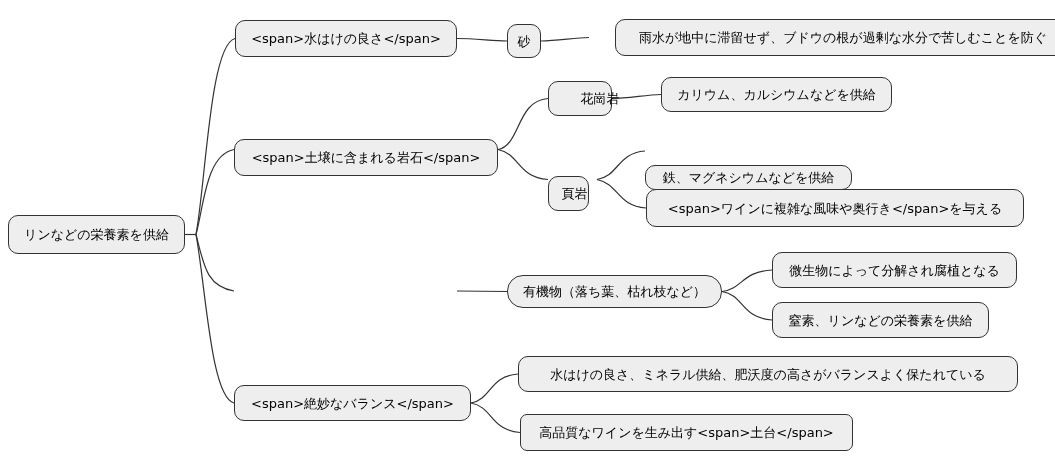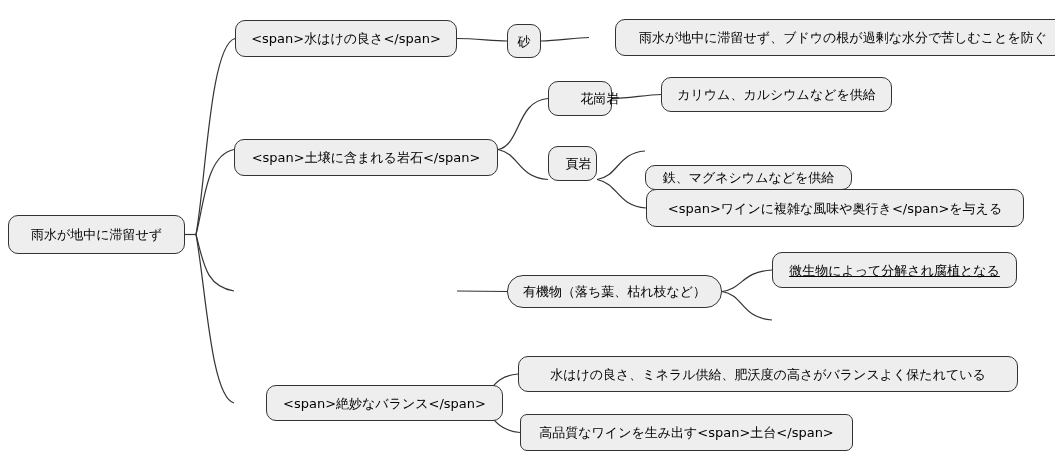"頁岩" div.node { top: 146px -> 176px; width: 49px -> 41px }
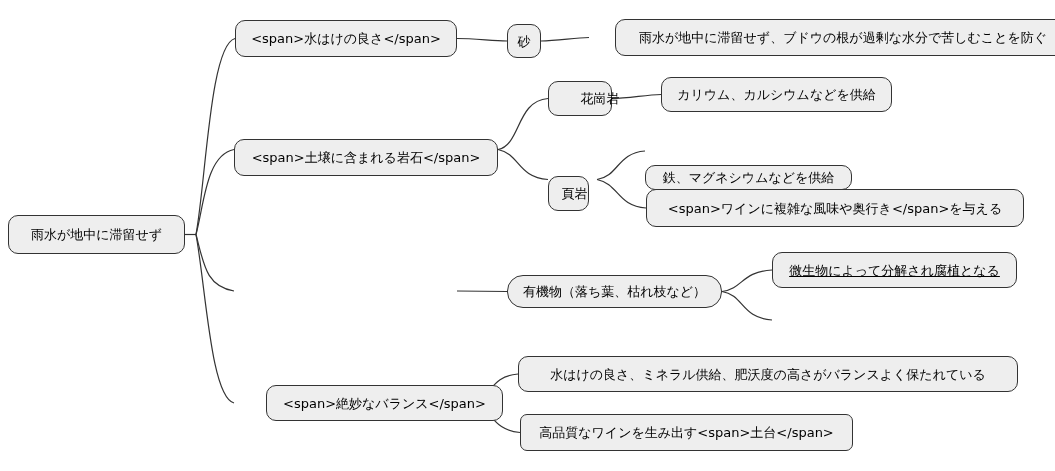"雨水が地中に滞留せず" div.node { text: 雨水が地中に滞留せず -> リンなどの栄養素を供給 }
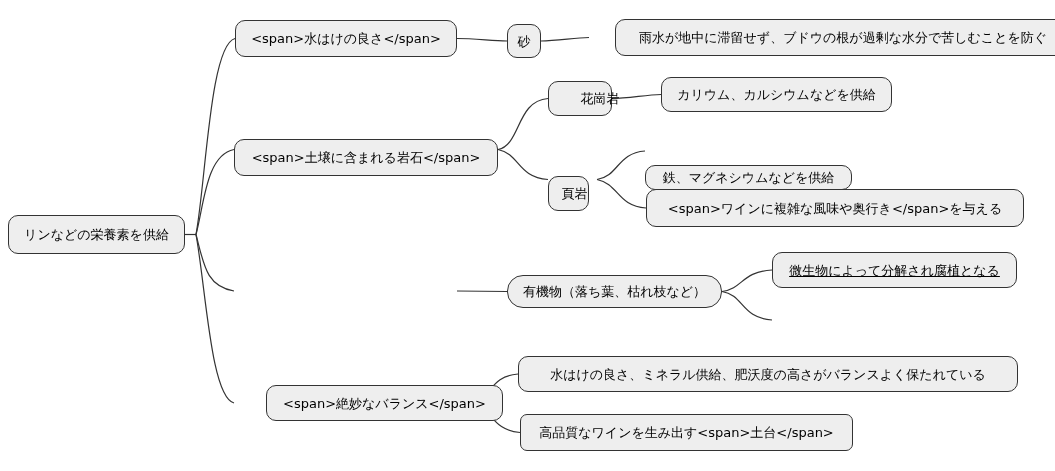"微生物によって分解され腐植となる" div.node { text-decoration: underline -> none }
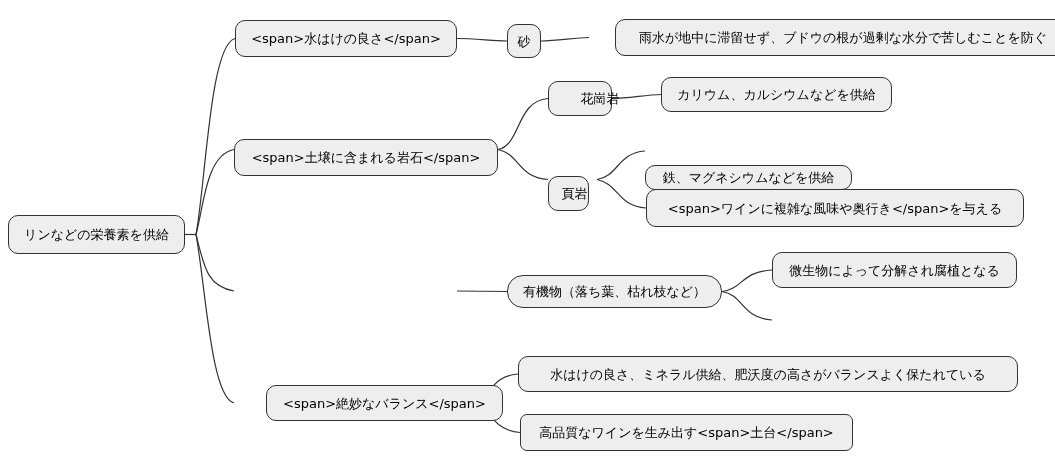"窒素、リンなどの栄養素を供給" div.node { html: none -> <div>窒素、リンなどの栄養素を供給</div> }
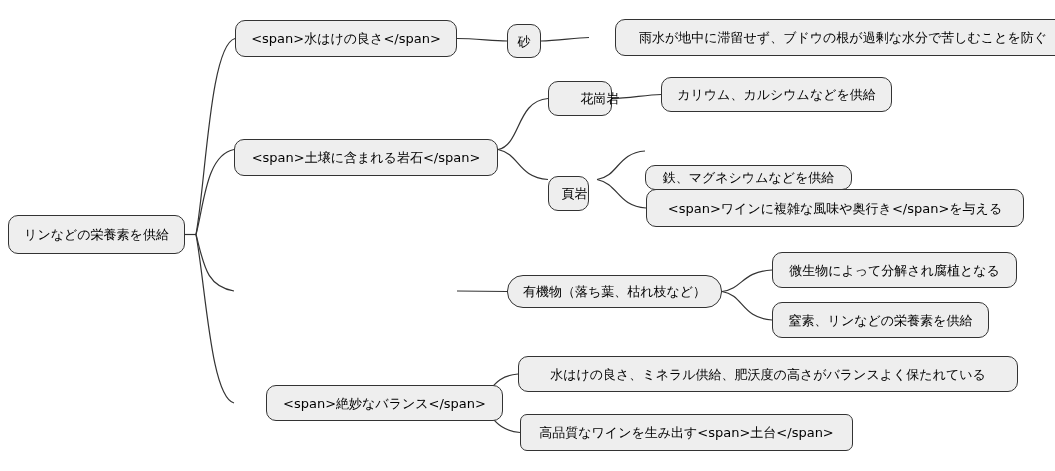"<span>絶妙なバランス</span>" div.node { margin-left: 32px -> none }
